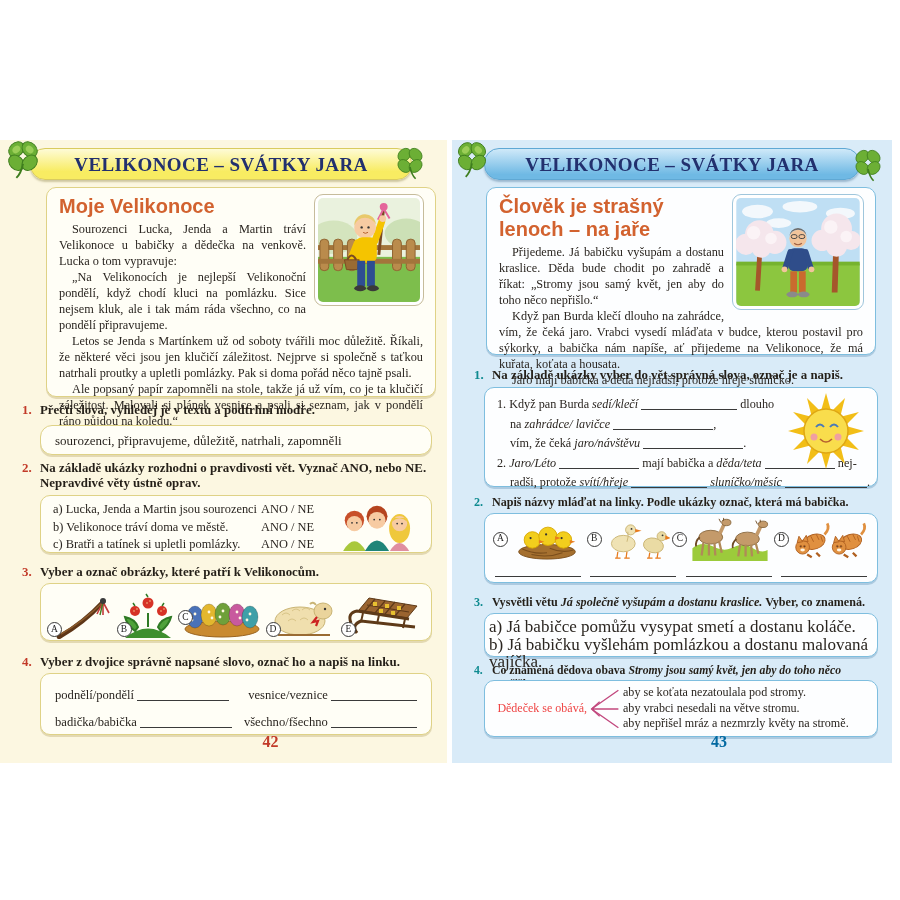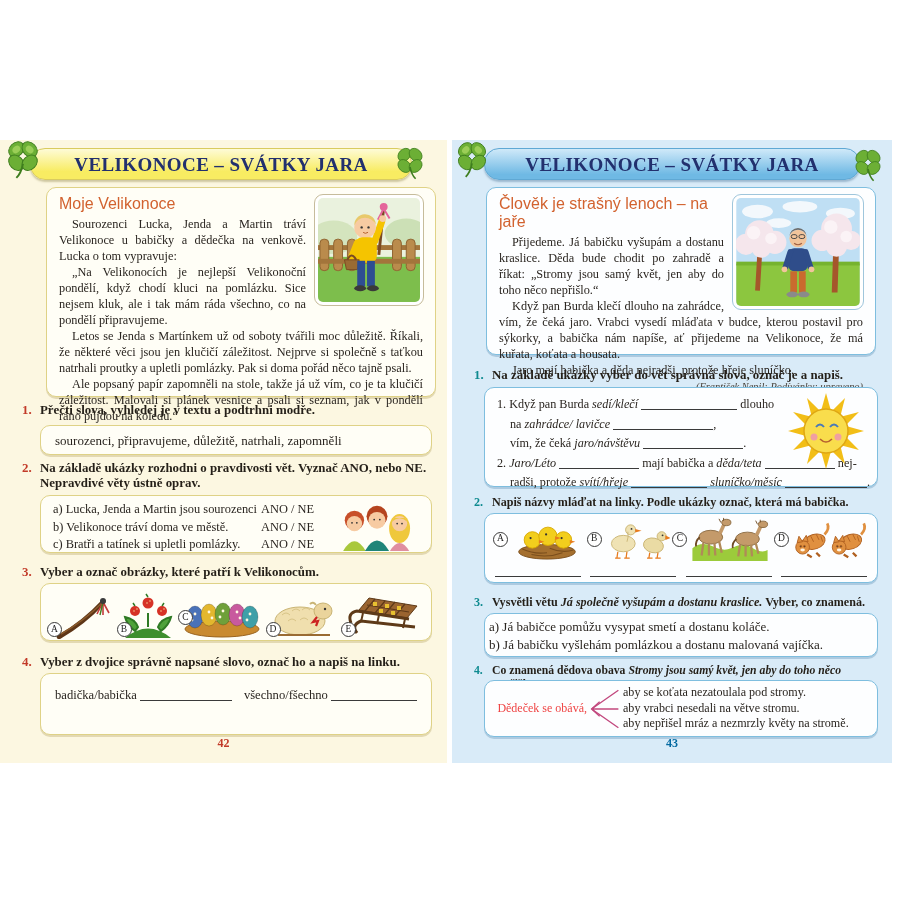"Moje Velikonoce" .story-title { font-size: 16px -> 20px; font-weight: normal -> bold }
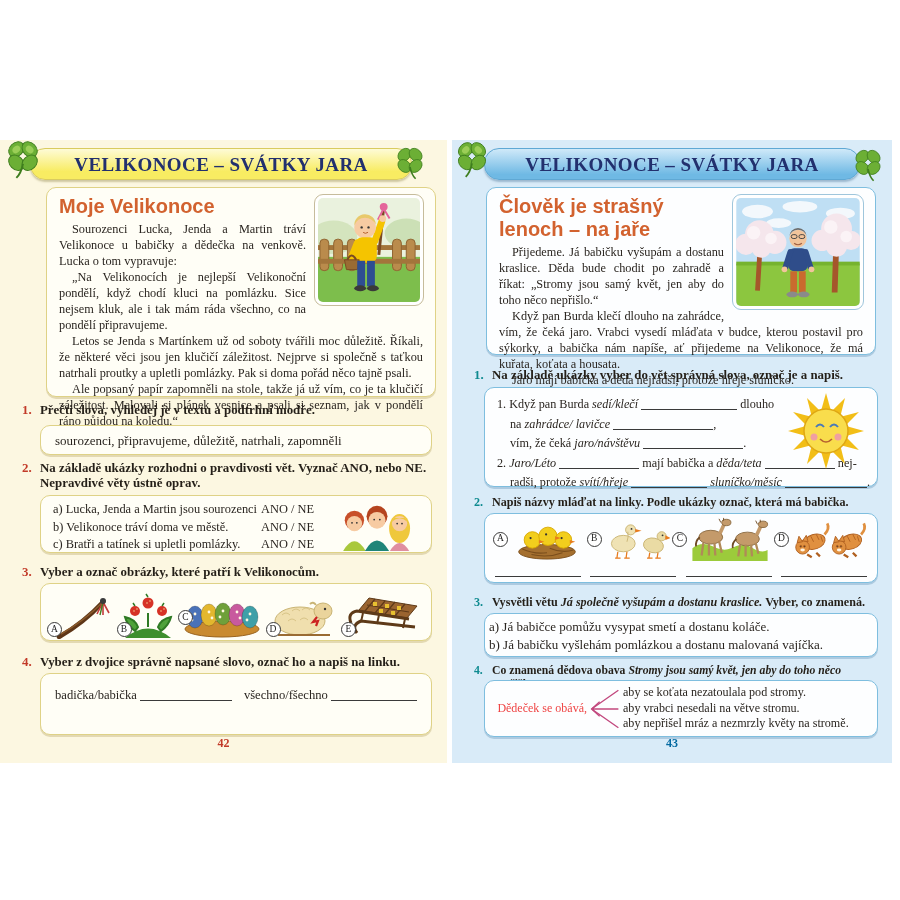"sourozenci, připravujeme, důležitě," div.cbox { border-radius: none -> 12px }
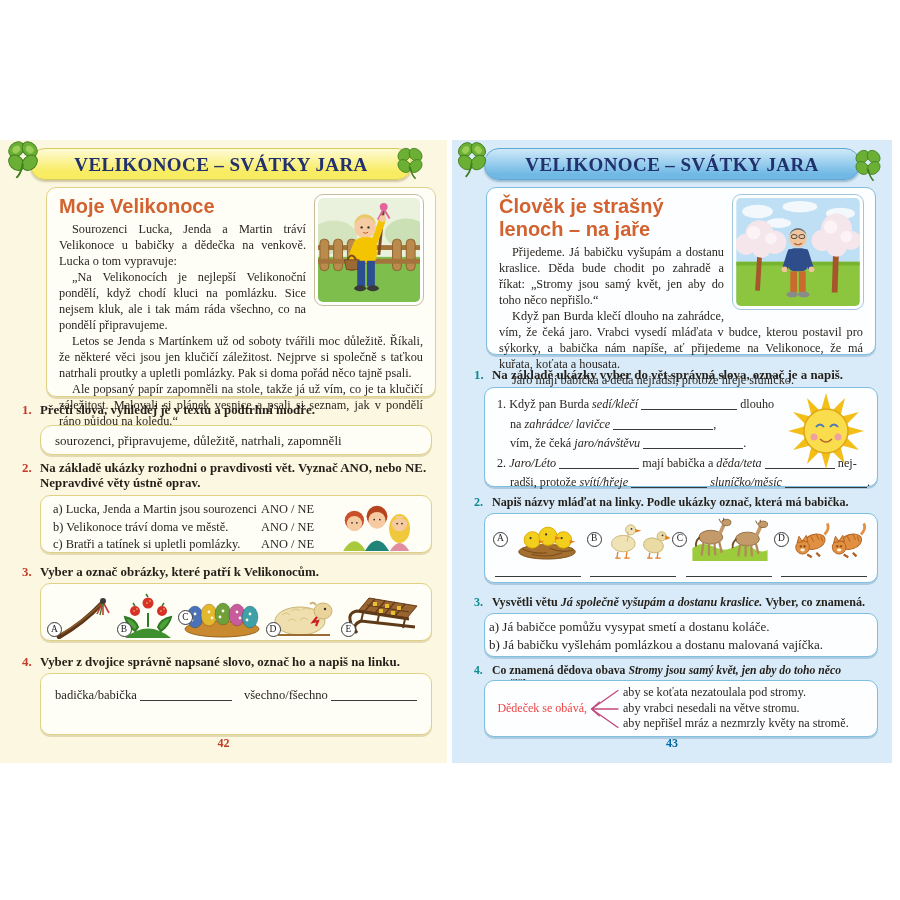"a) Já babičce pomůžu vysypat" .choices { font-size: 13px -> 17px }
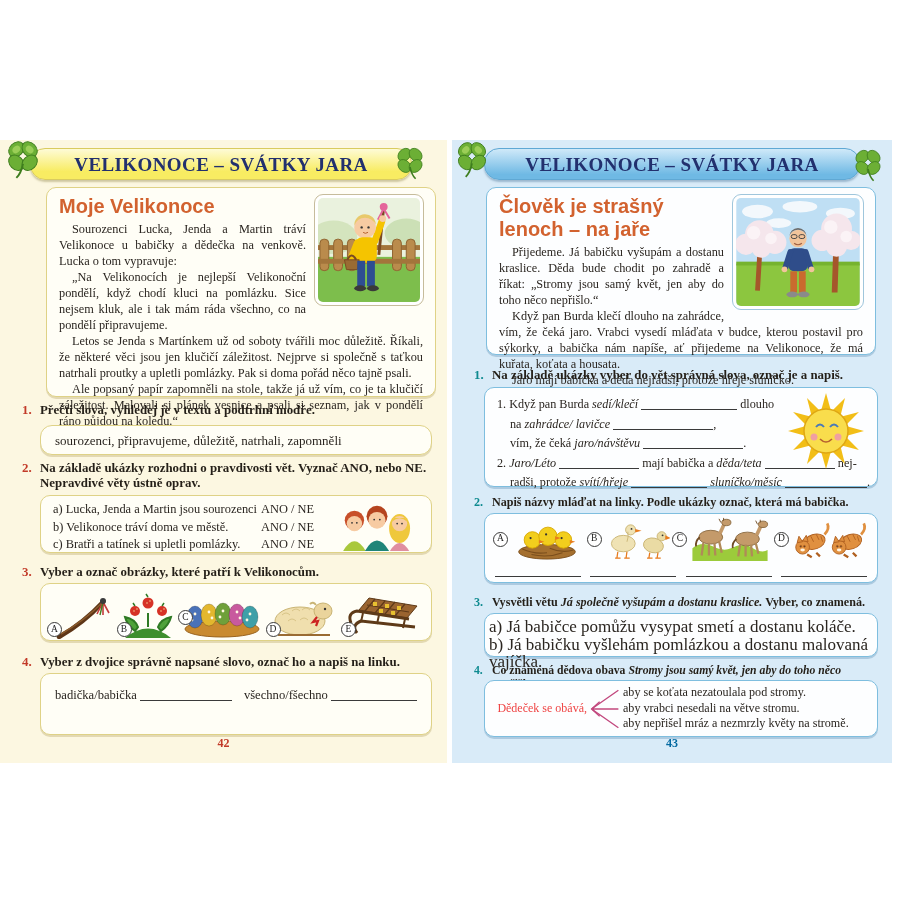"podnělí/pondělí" div.pair-row { html: none -> <div> <span><span>podnělí/pondělí</span> <span></span></span> <span><span>vesnice/veznice</span> <span></span></span> </div> }
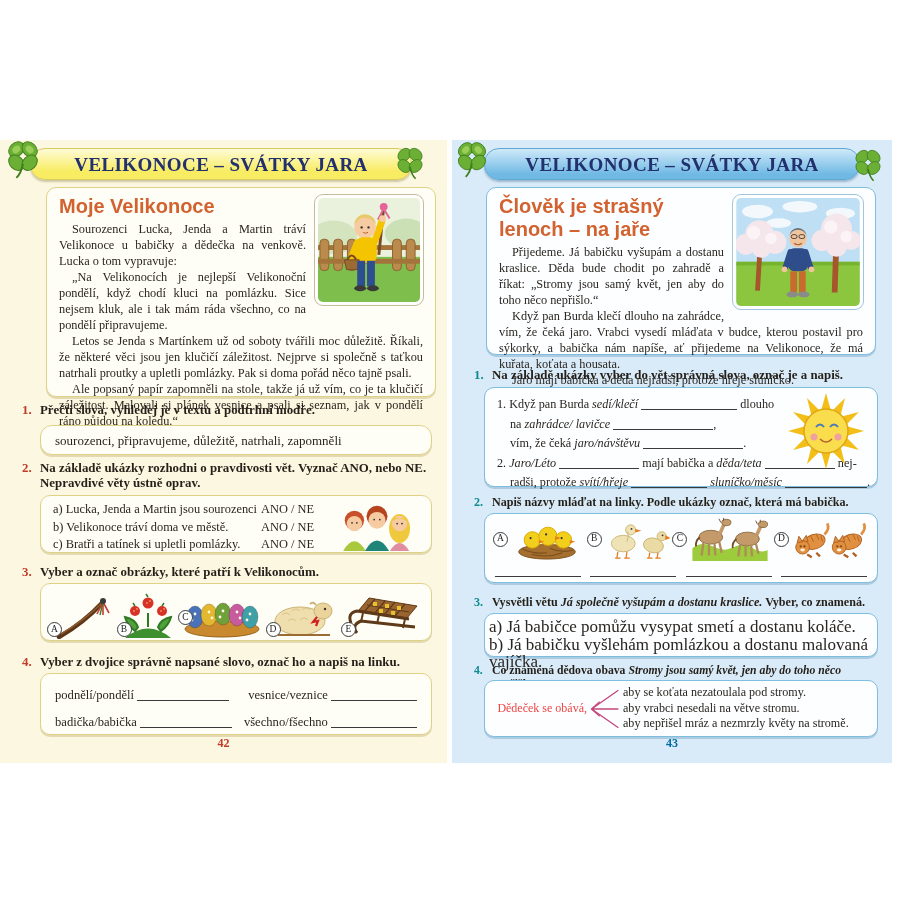"42" .pagenum { font-size: 12px -> 16px; padding-left: none -> 47px }
